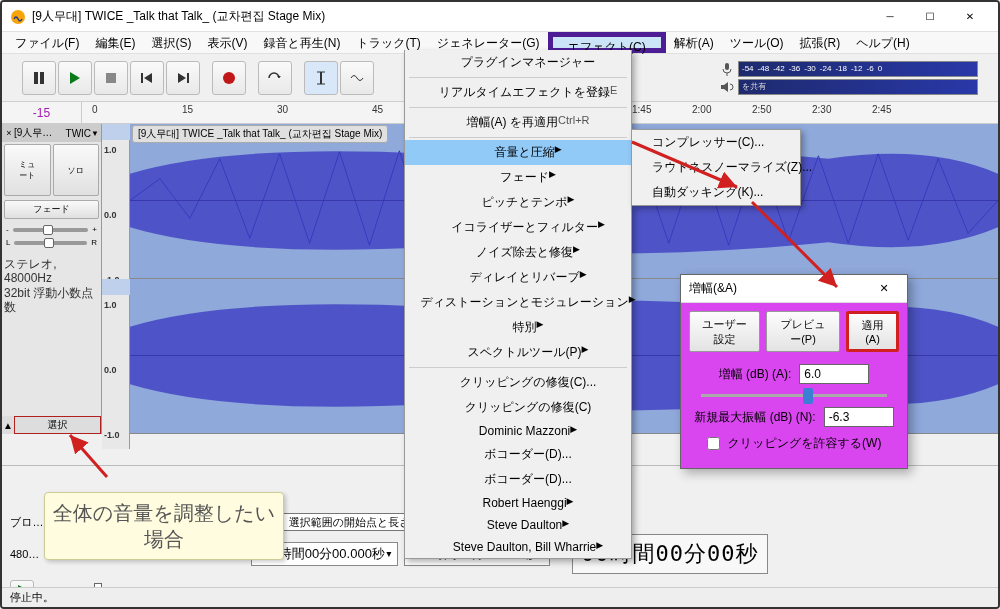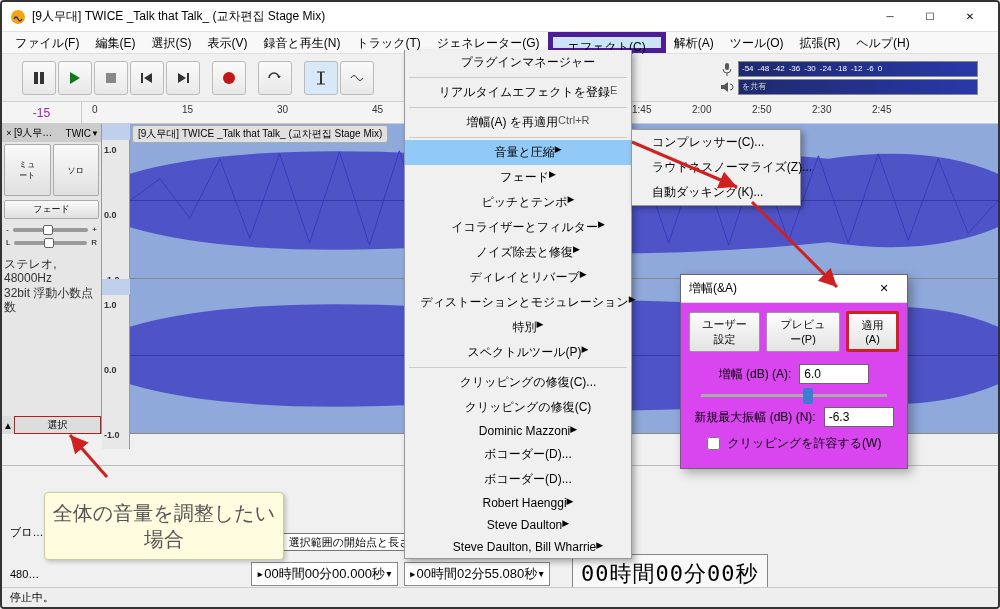"ユーザー設定" .dialog-btns { align-items: center -> none }
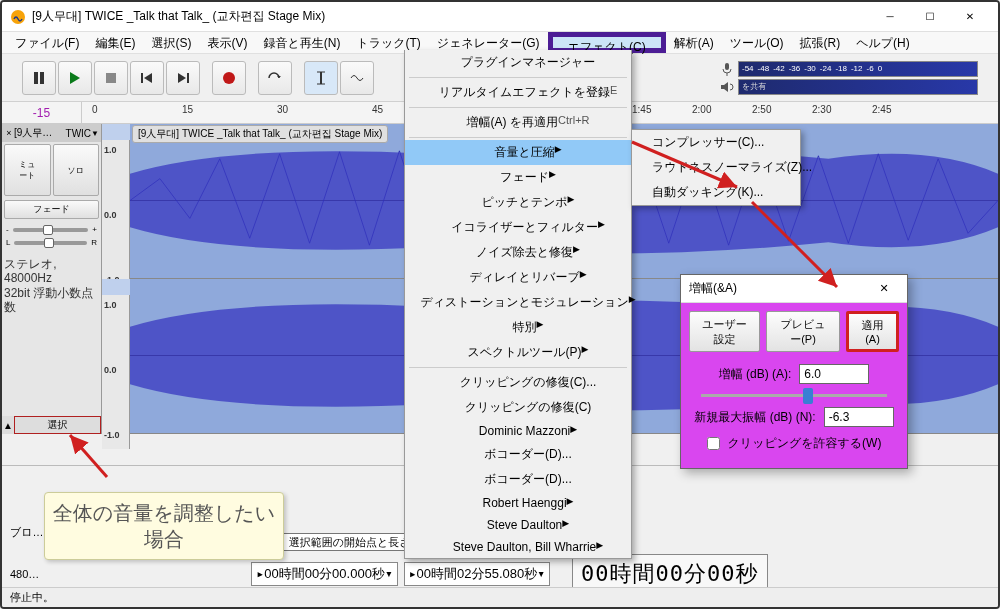"選択範囲の開始点と長さ" select { margin-top: 20px -> none }
